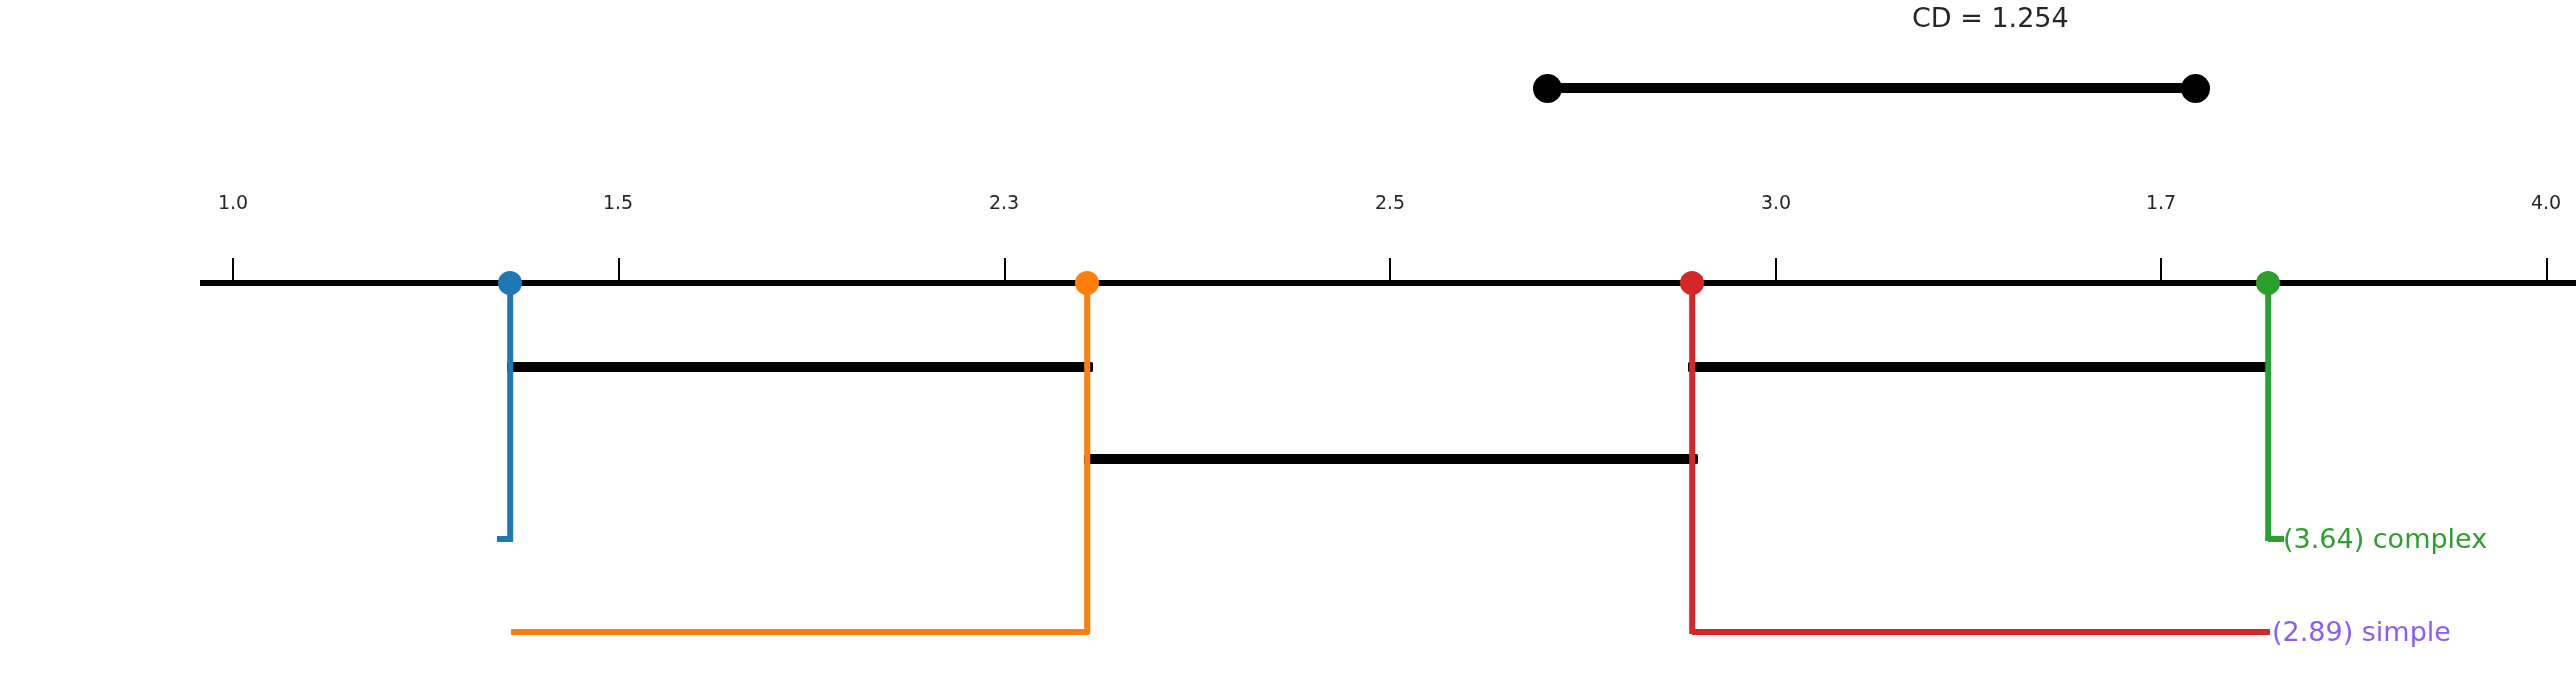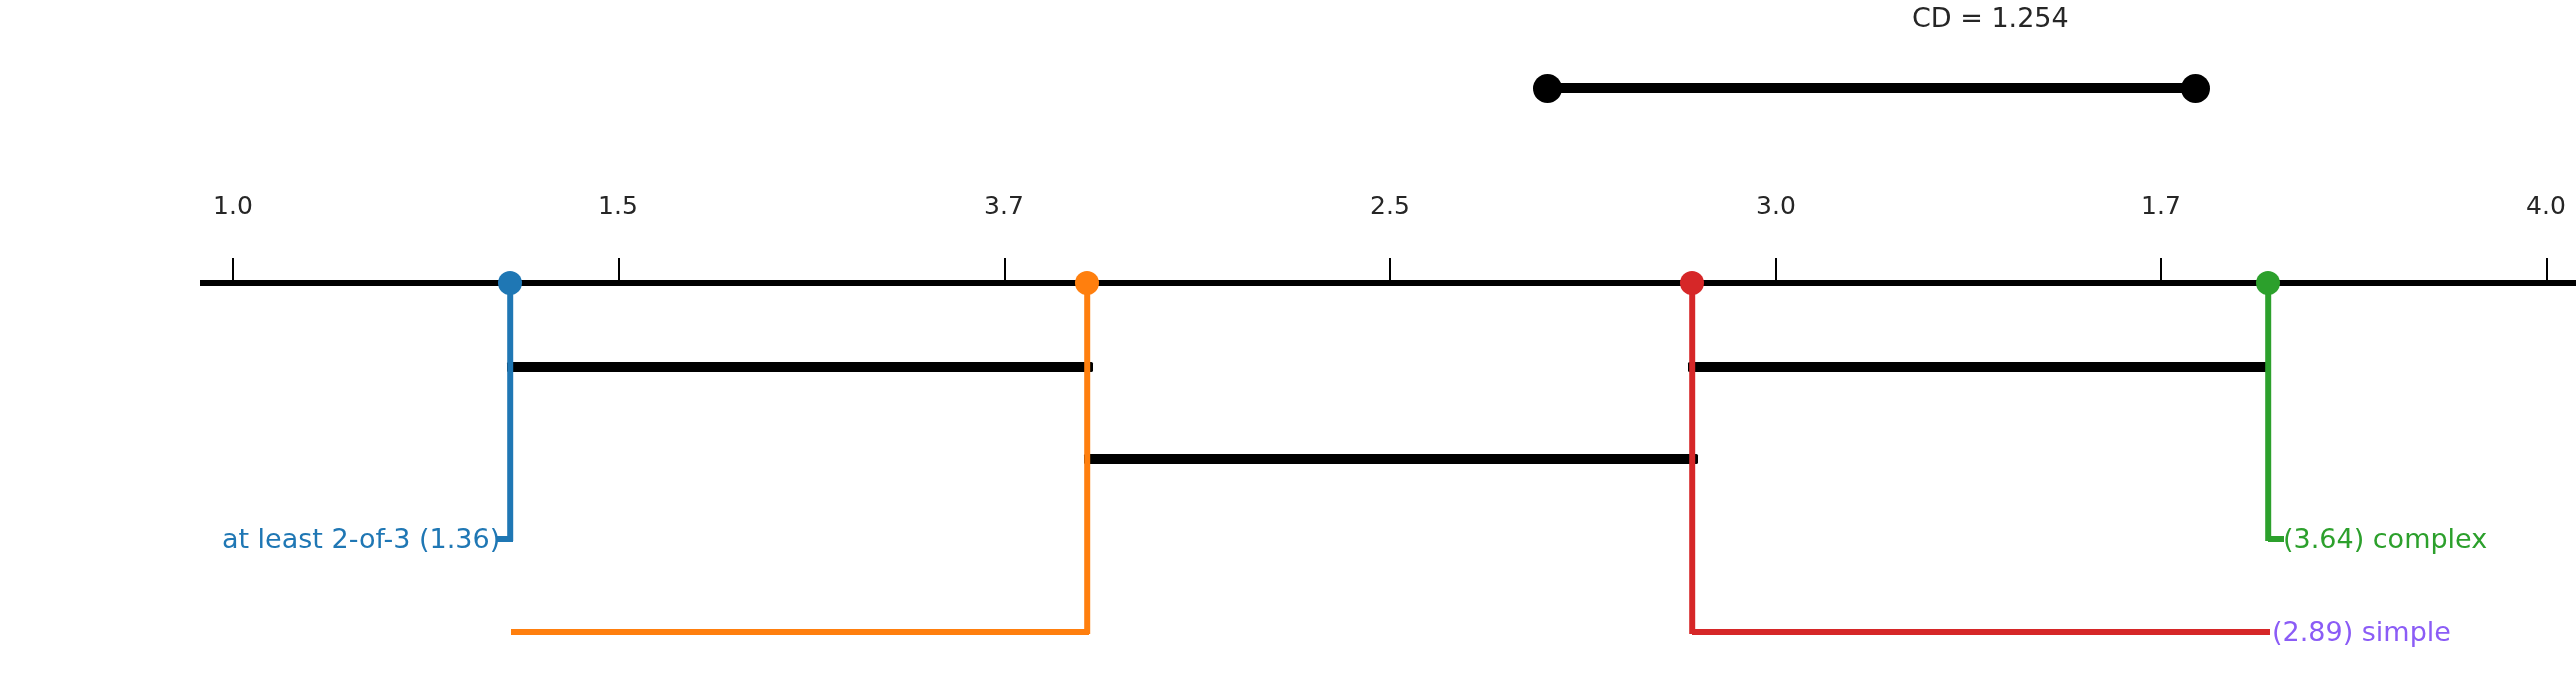"1.0" .tick-label { font-size: 25px -> 19px }
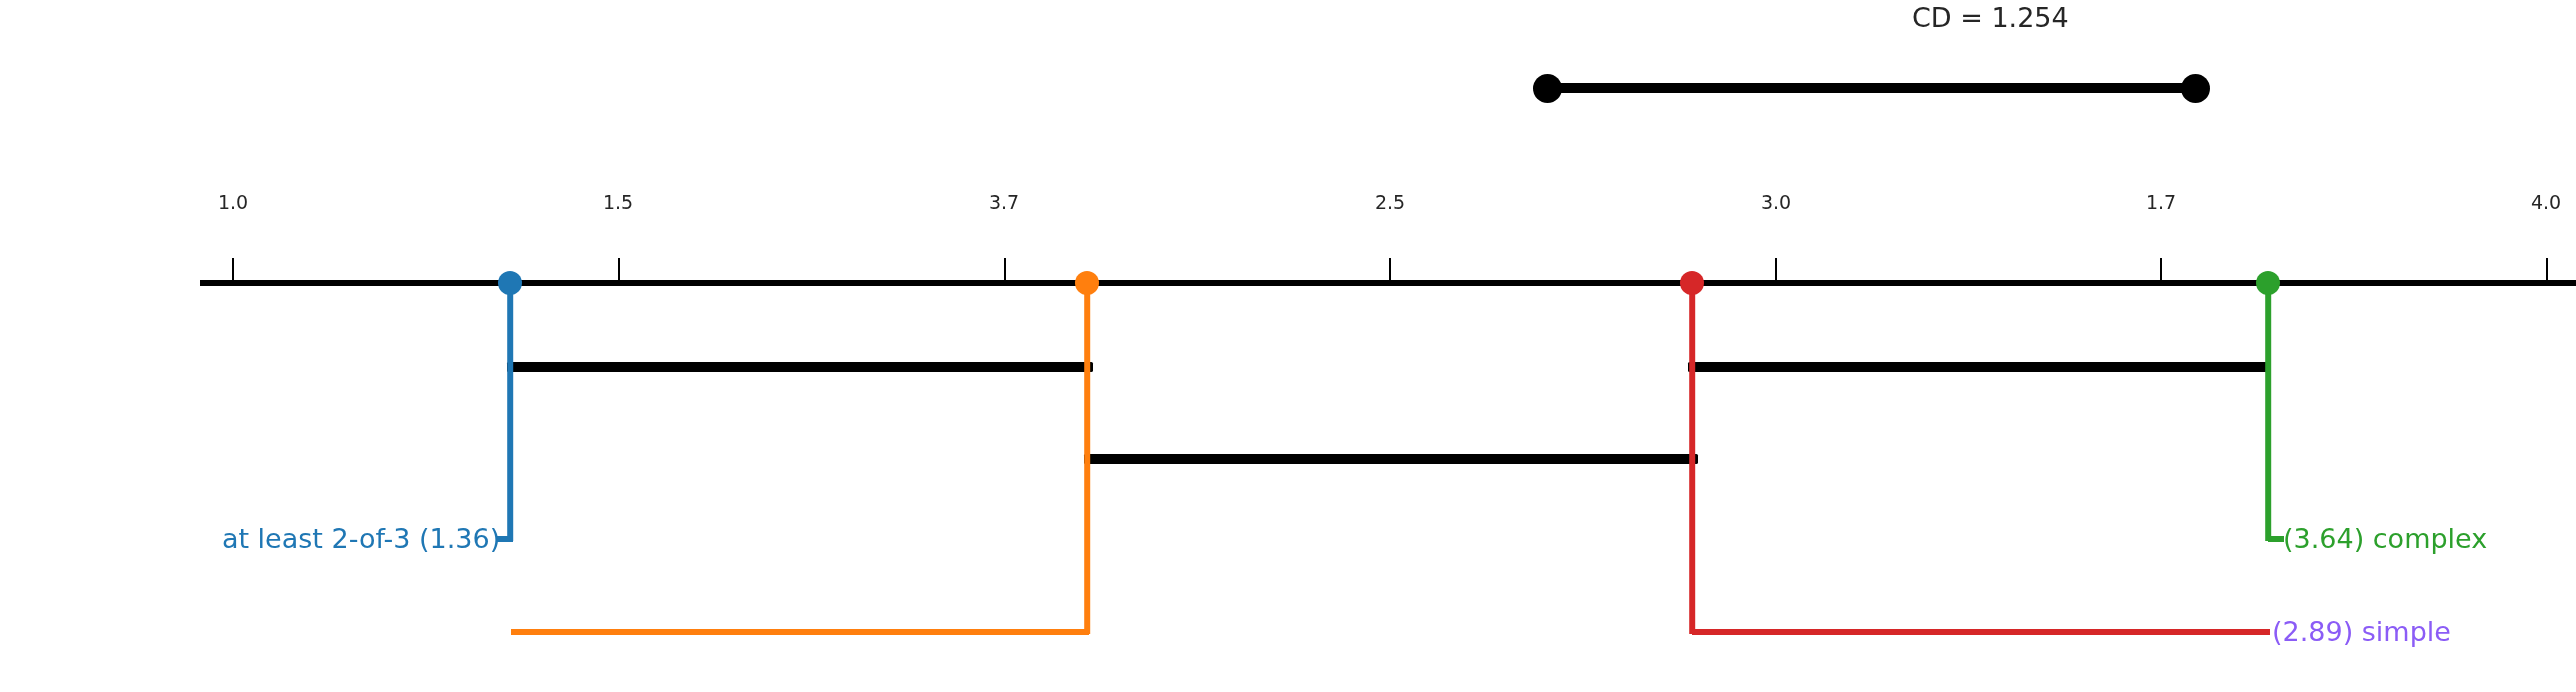"3.7" div.tick-label { text: 3.7 -> 2.3 }
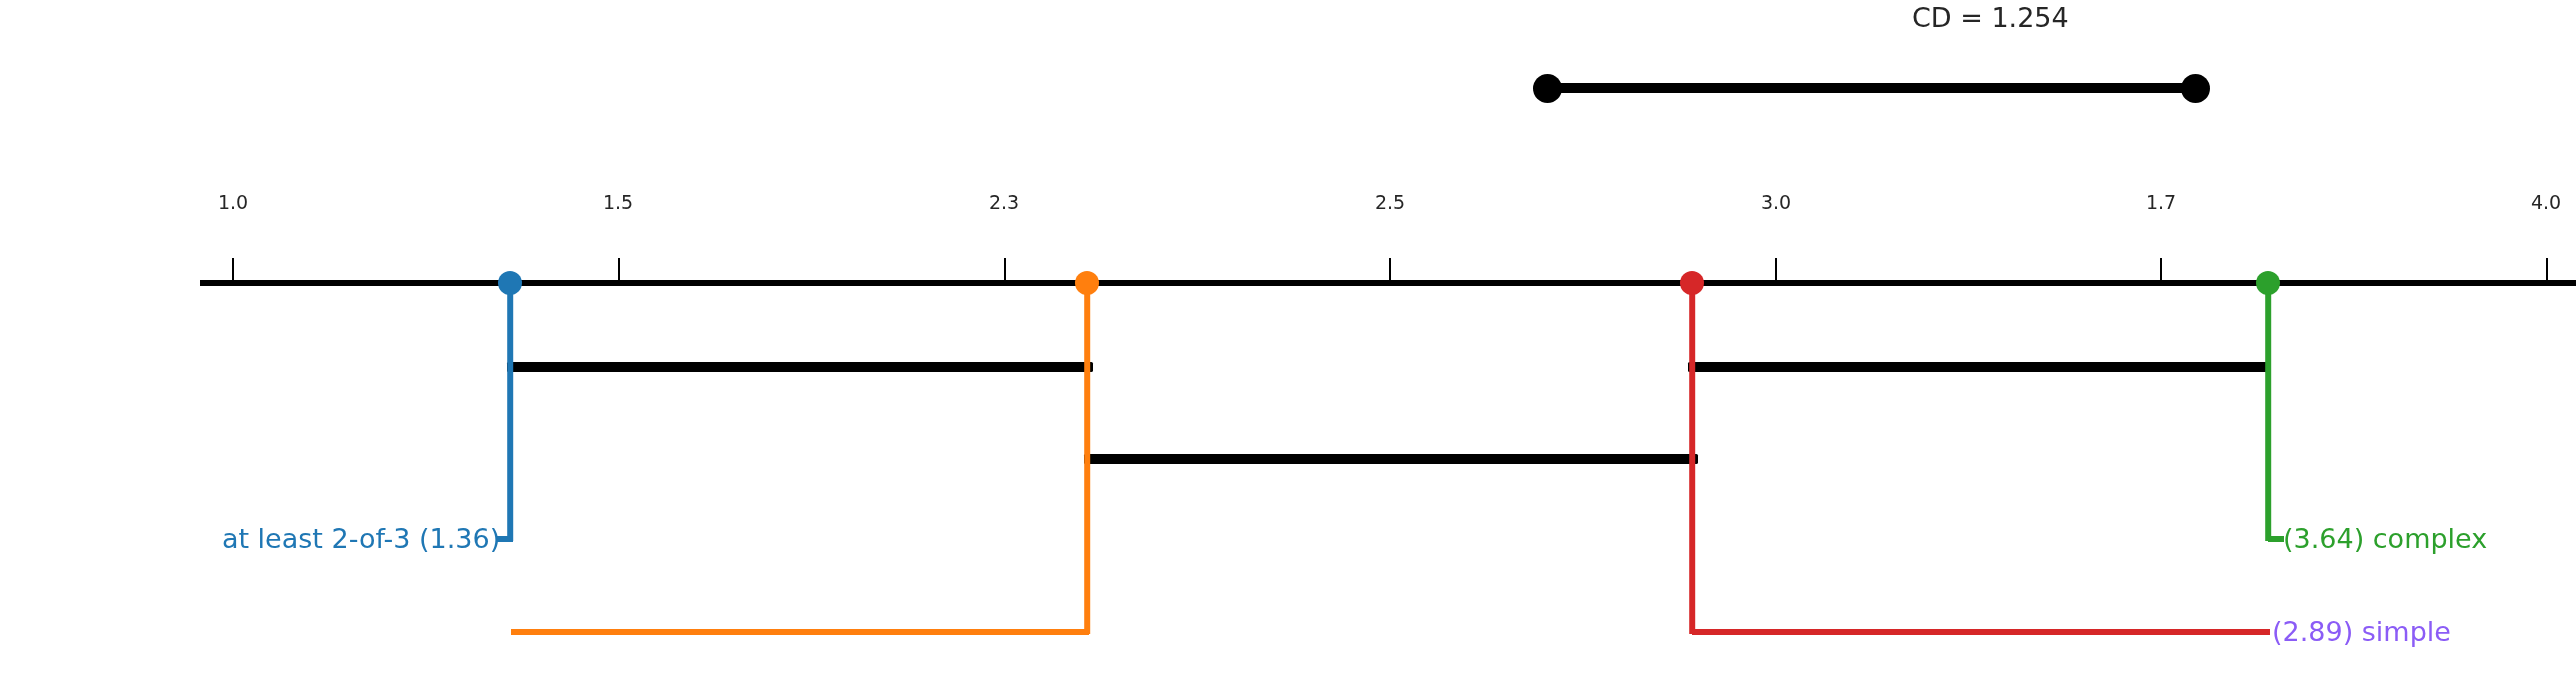"at least 2-of-3 (1.36)" div.method-label { html: <div>at least 2-of-3 (1.36)</div> -> none }
